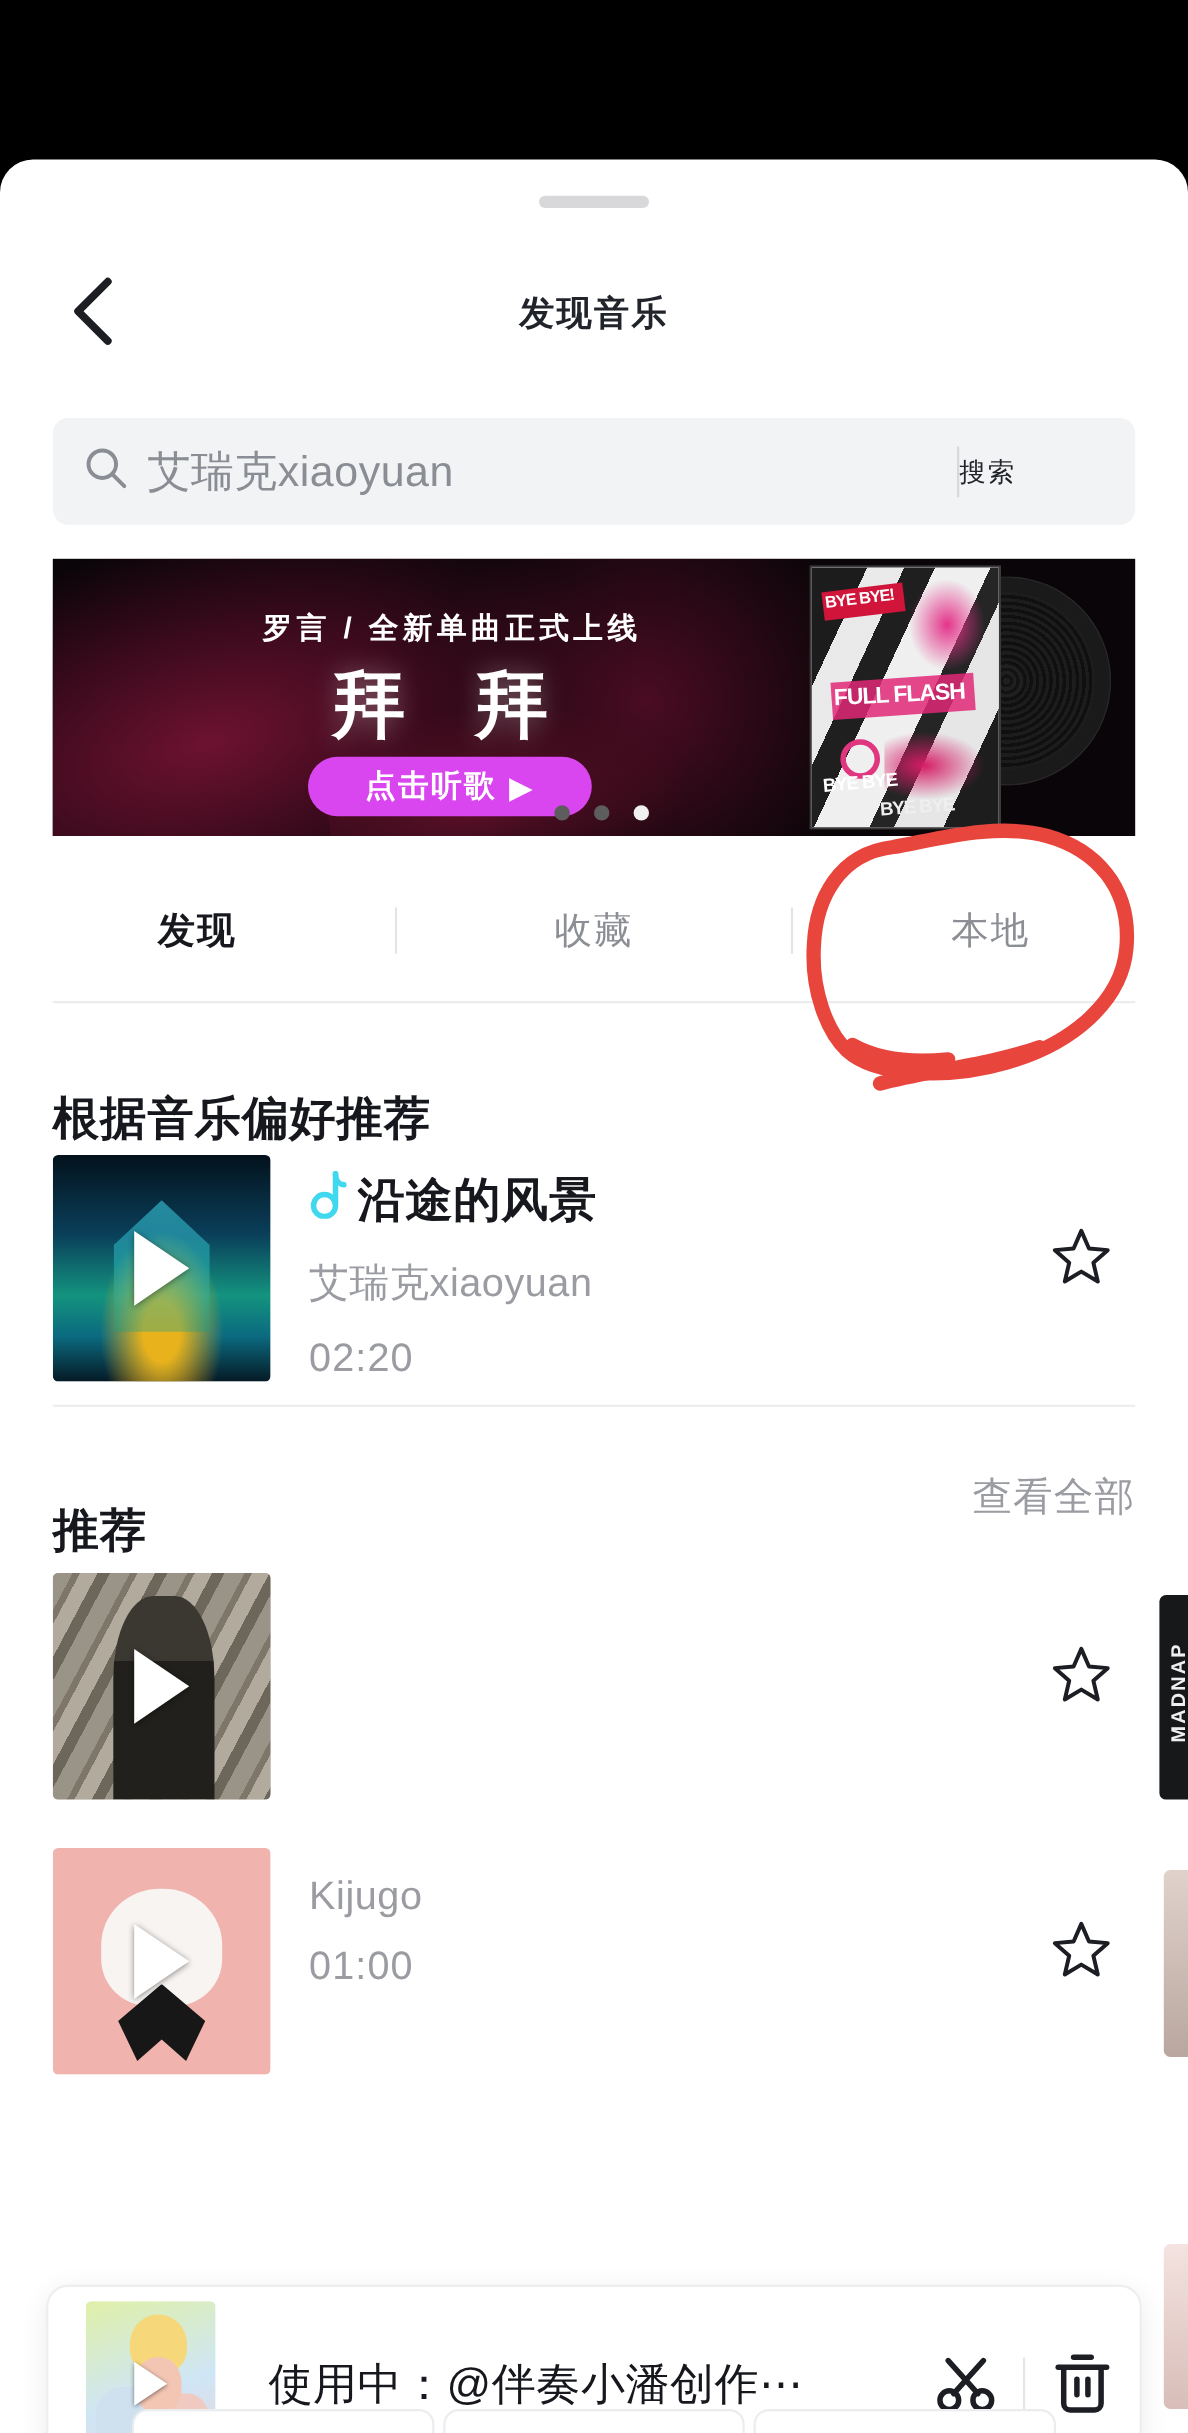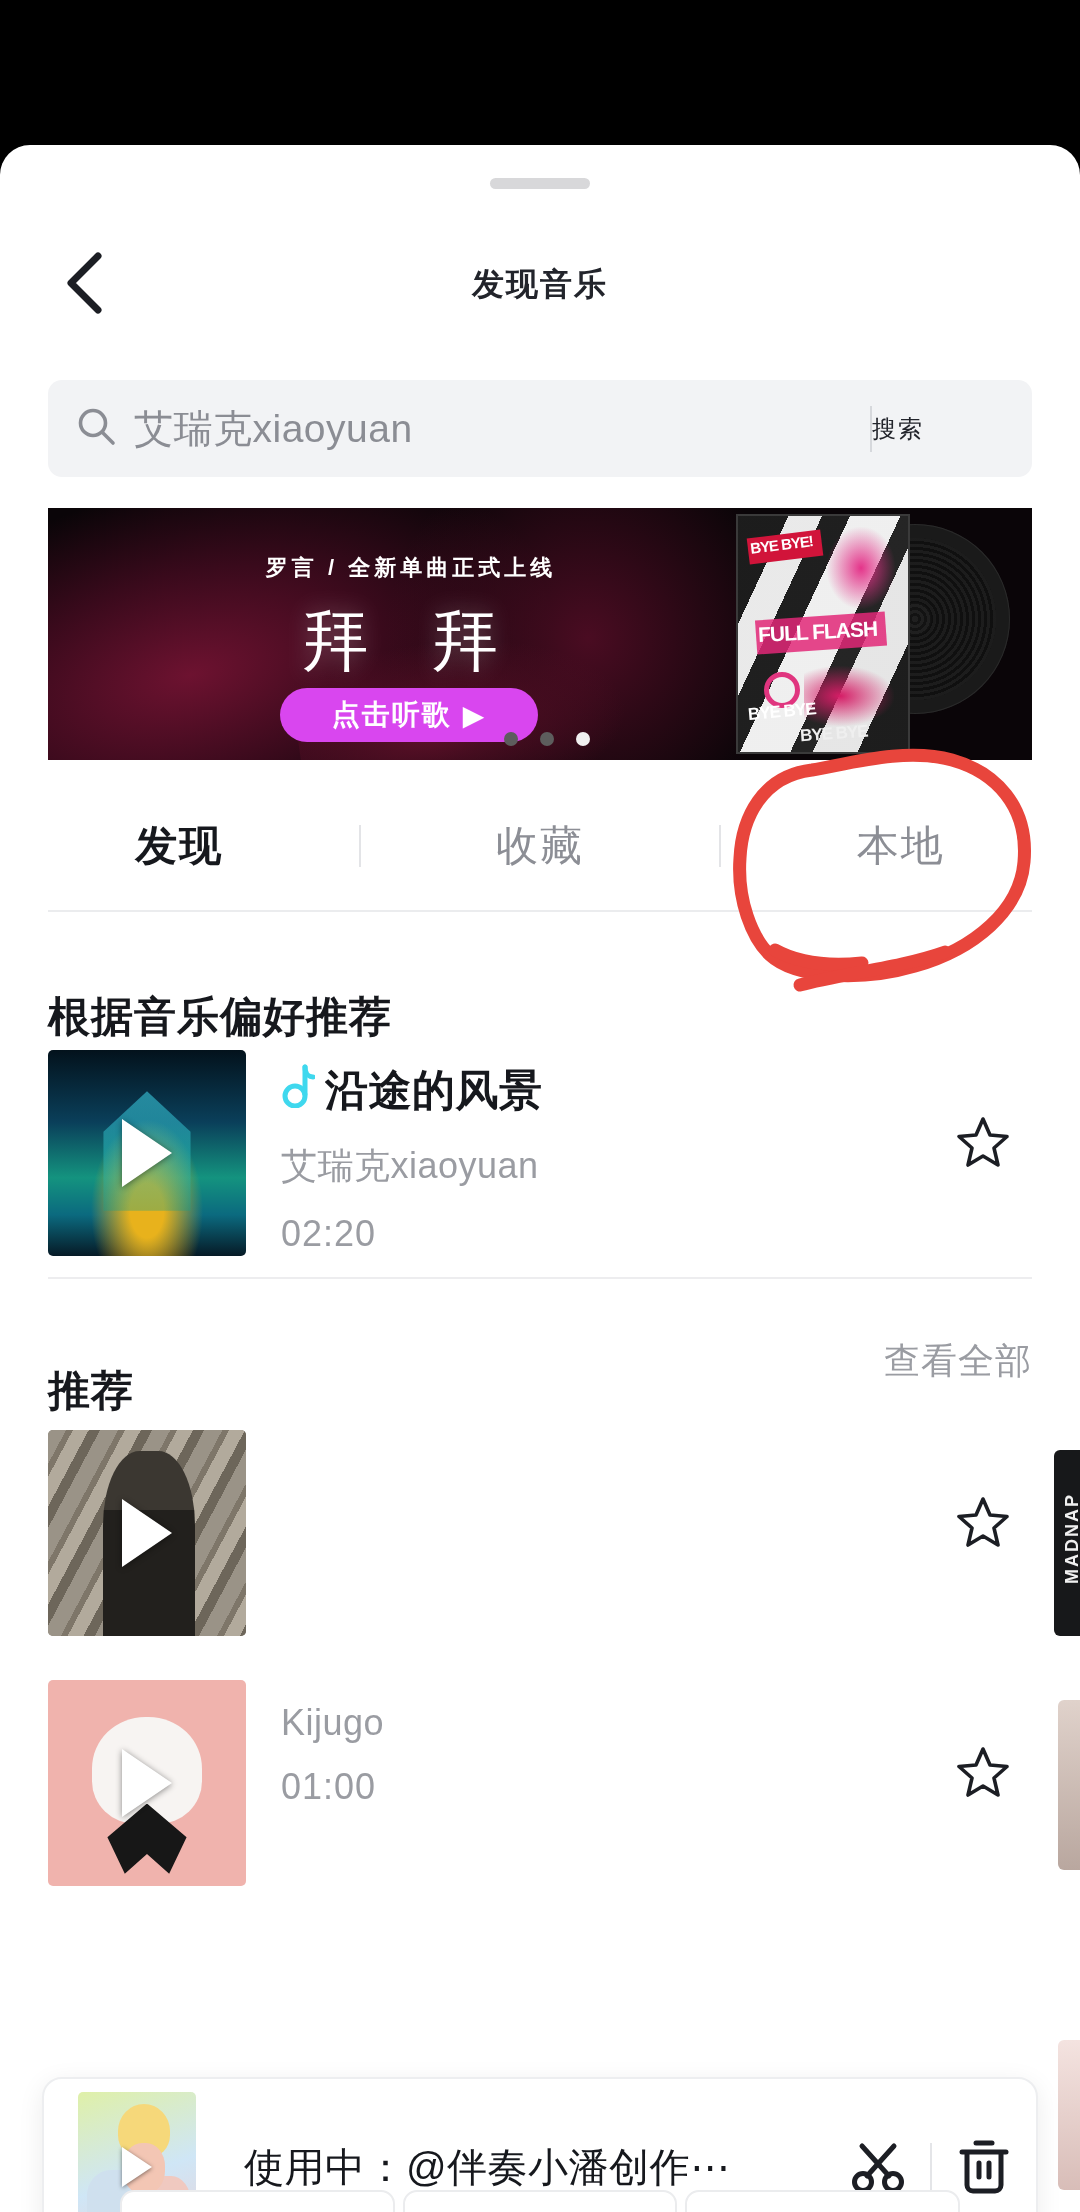"罗言 / 全新单曲正式上线" .bn-sub { font-size: 22px -> 27px }
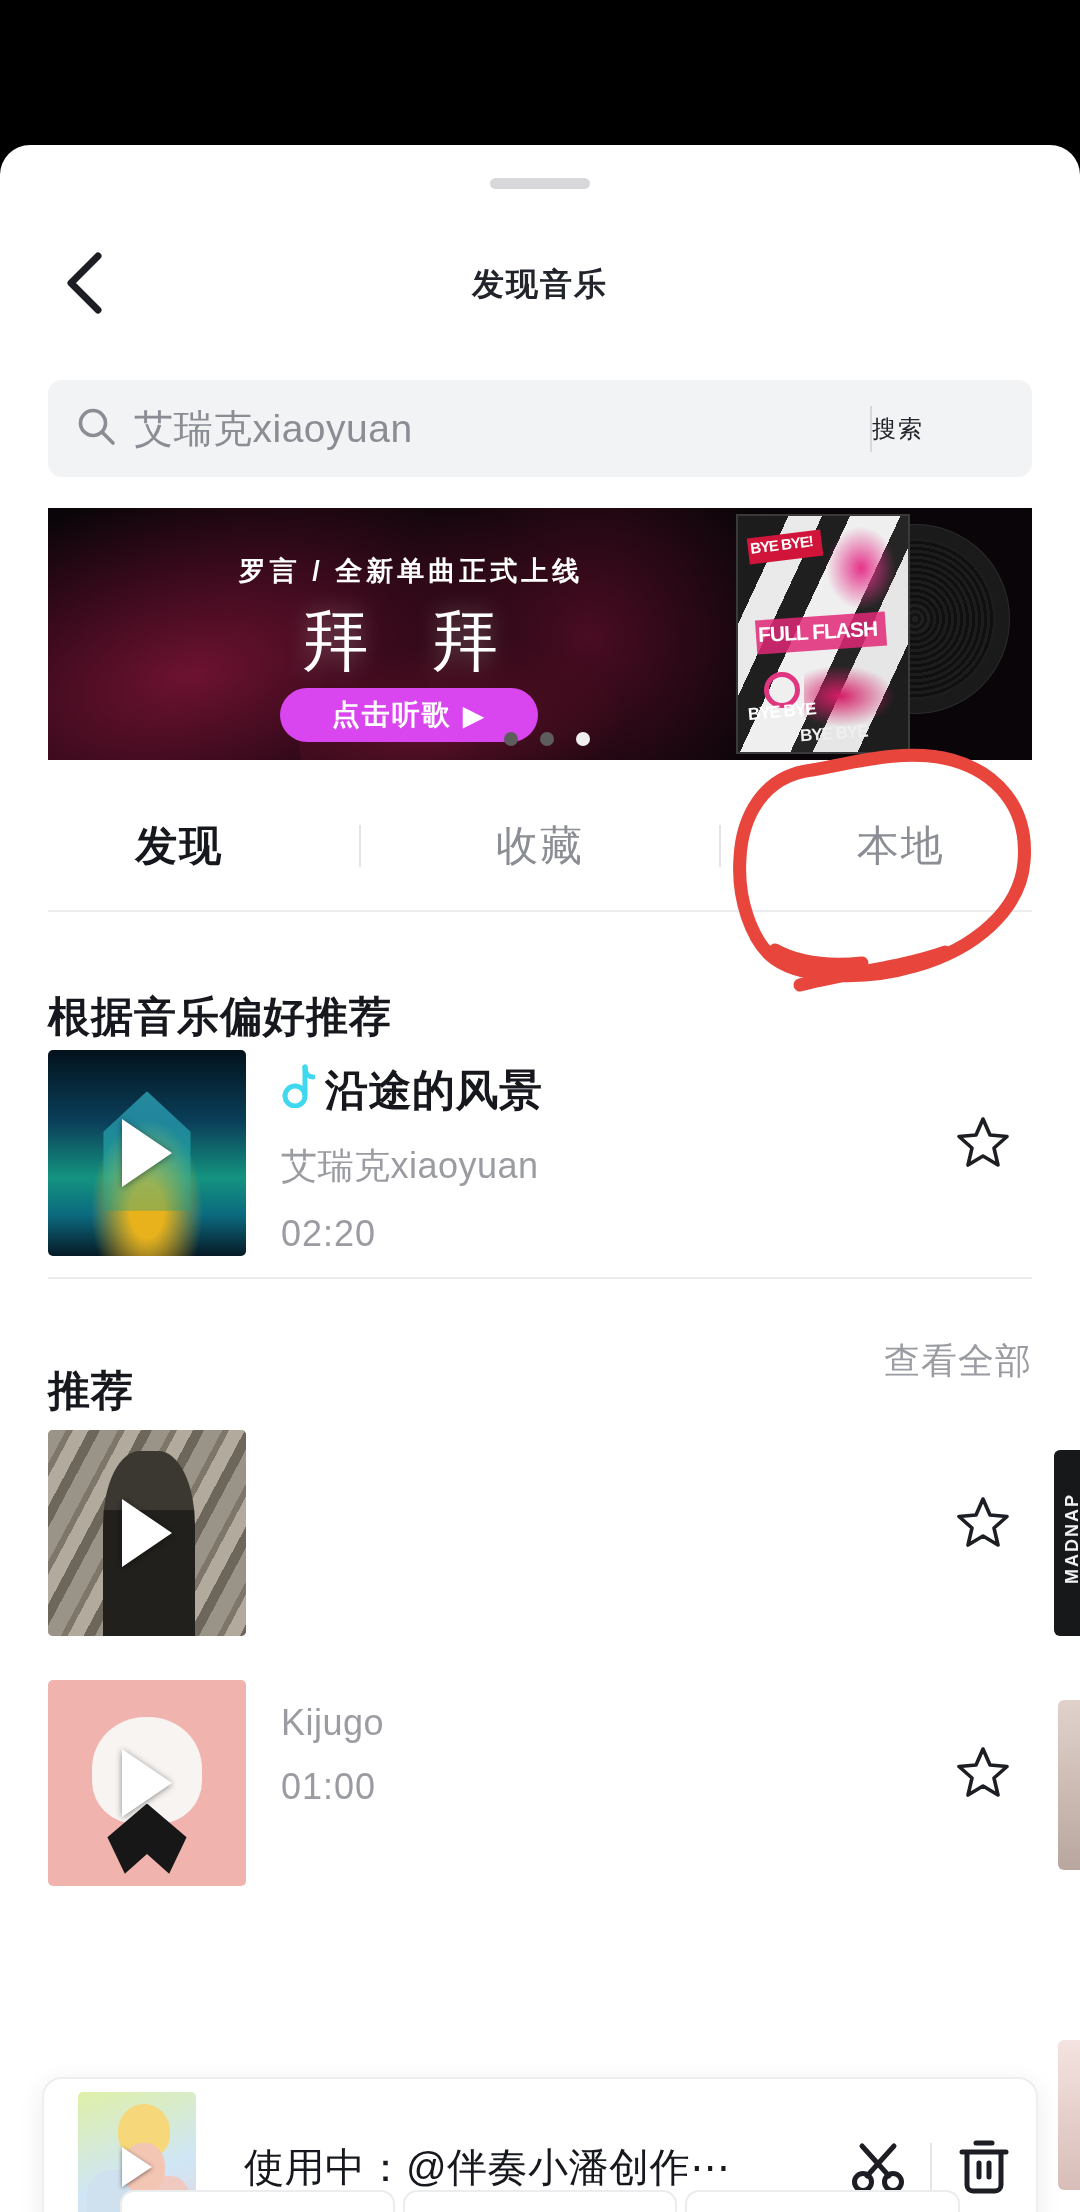"拜 拜" .bn-title { font-weight: 400 -> 700 }
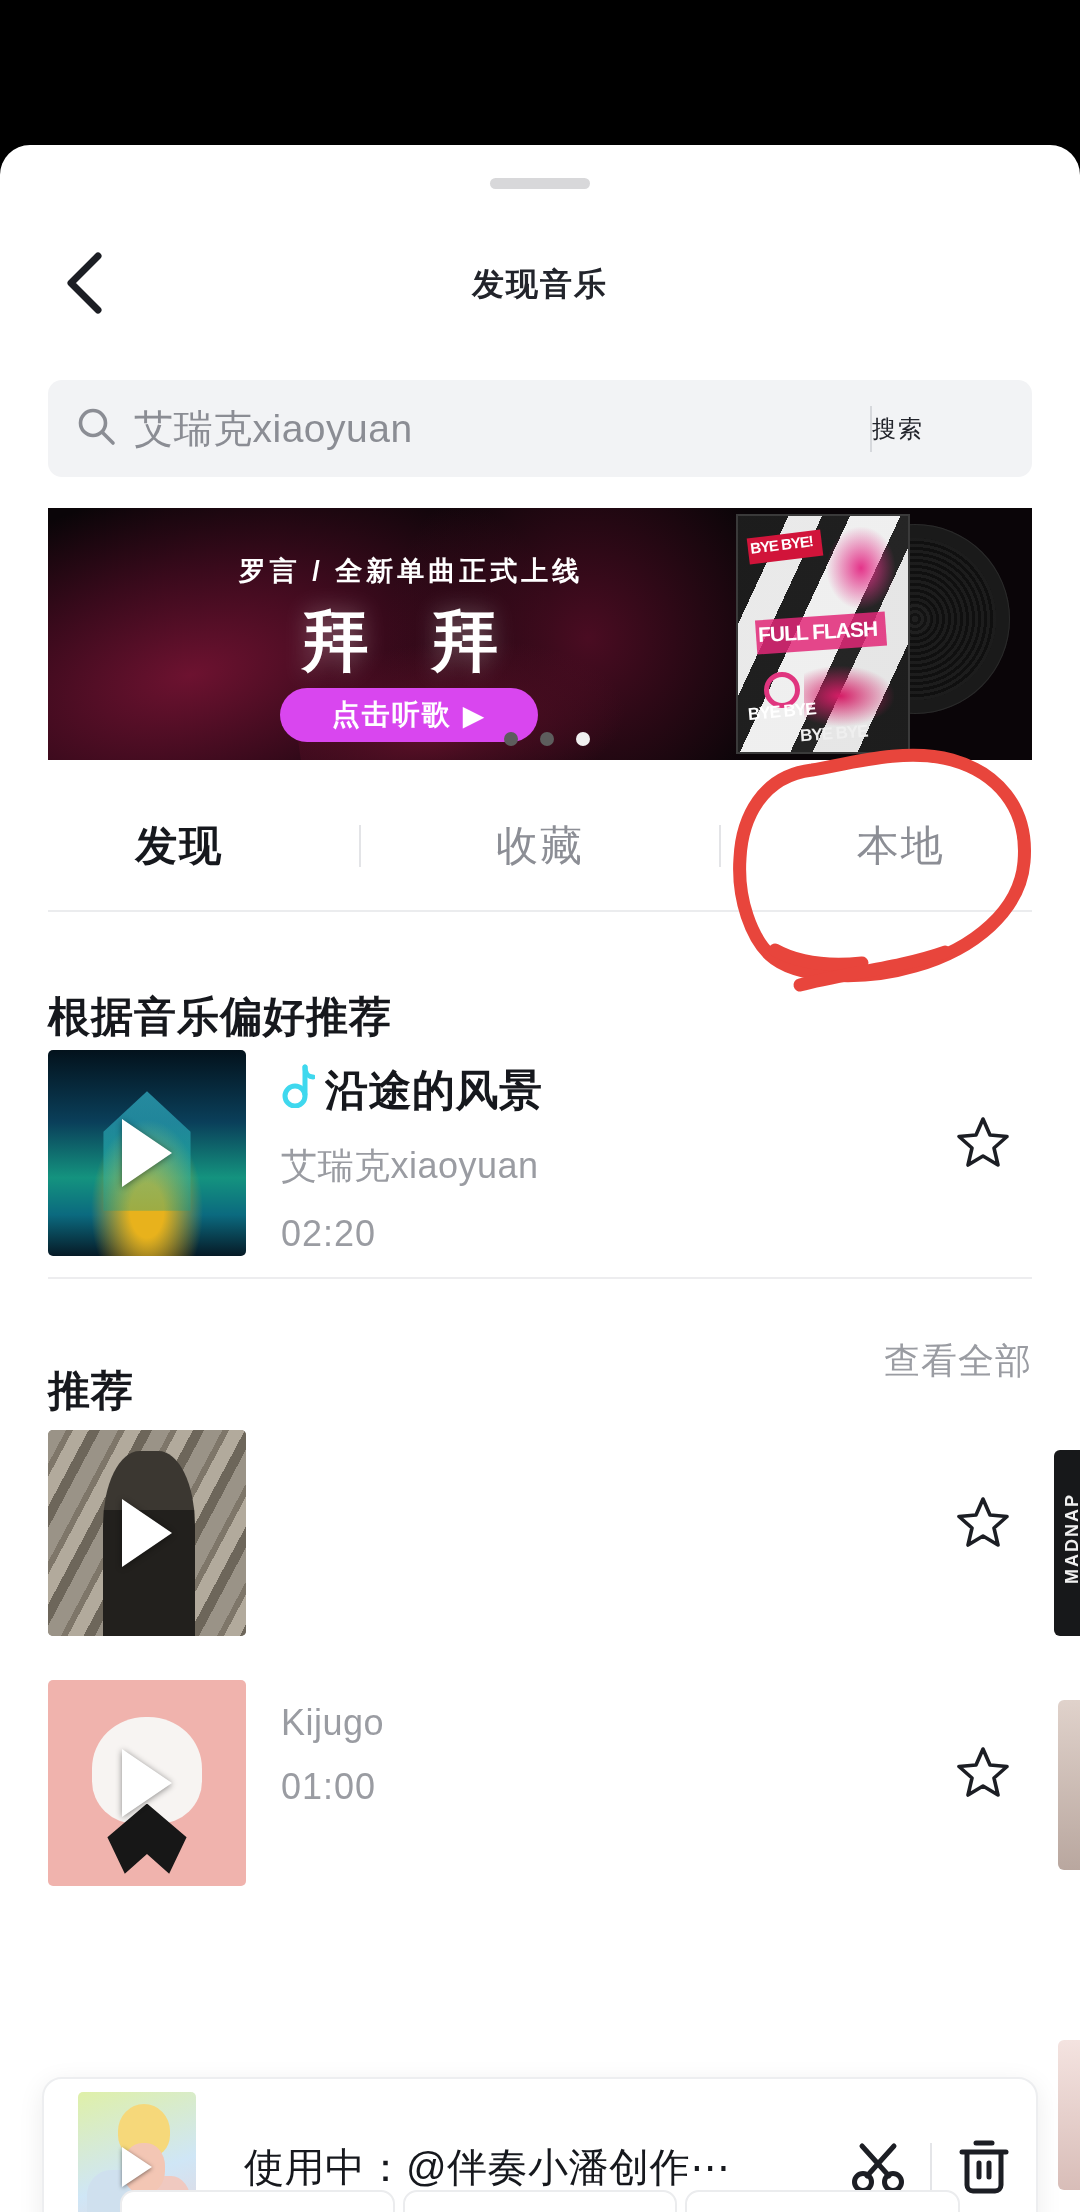"发现" .tab { font-size: 42px -> 34px }
